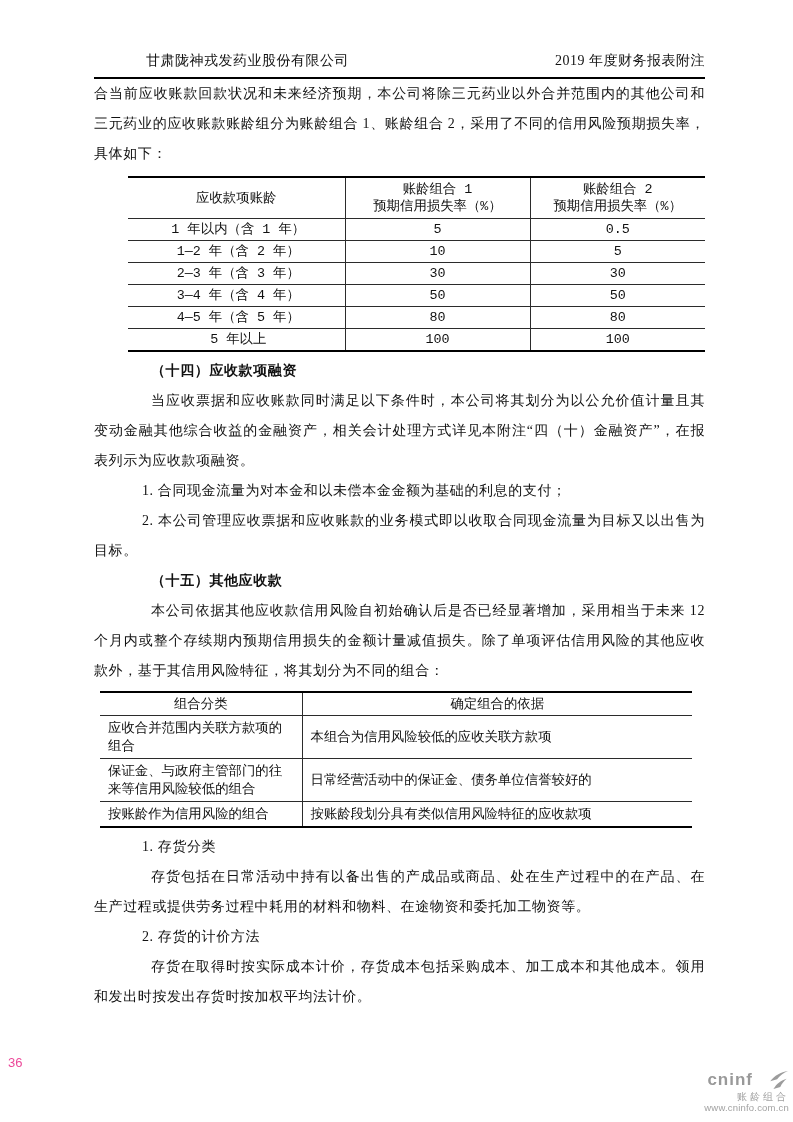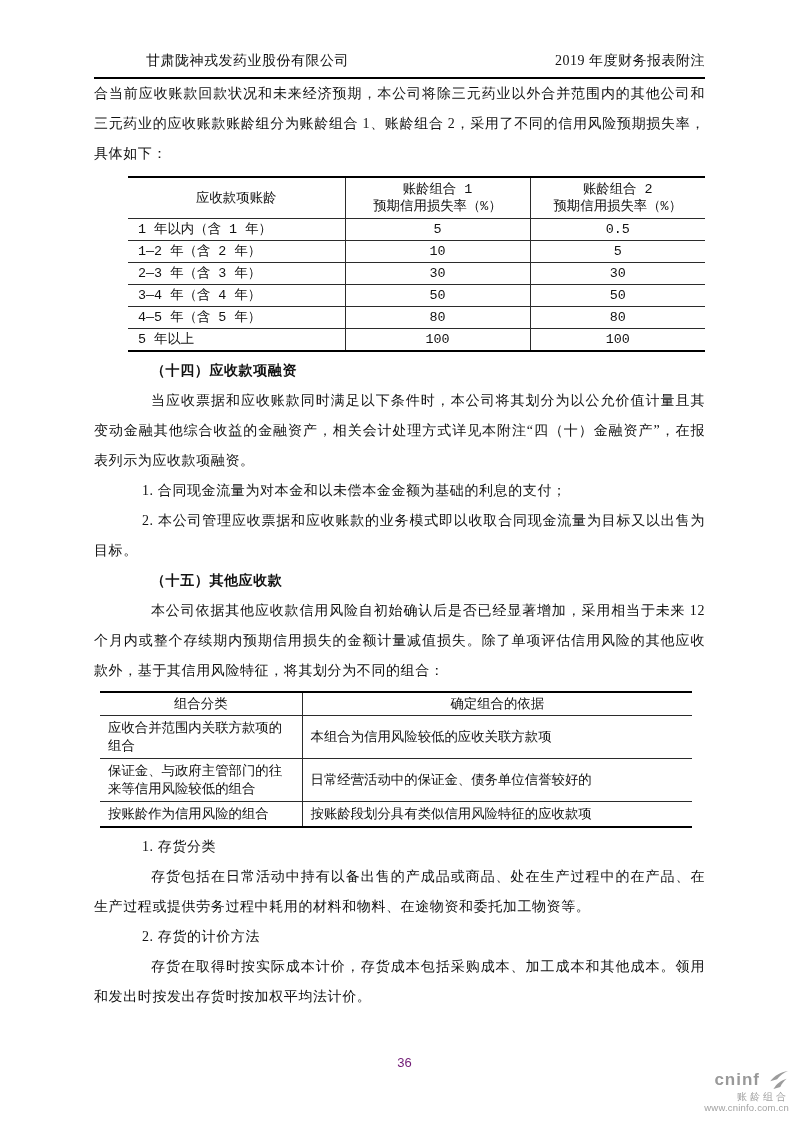"1 年以内（含 1 年）" .t1 td.label { text-align: left -> center }
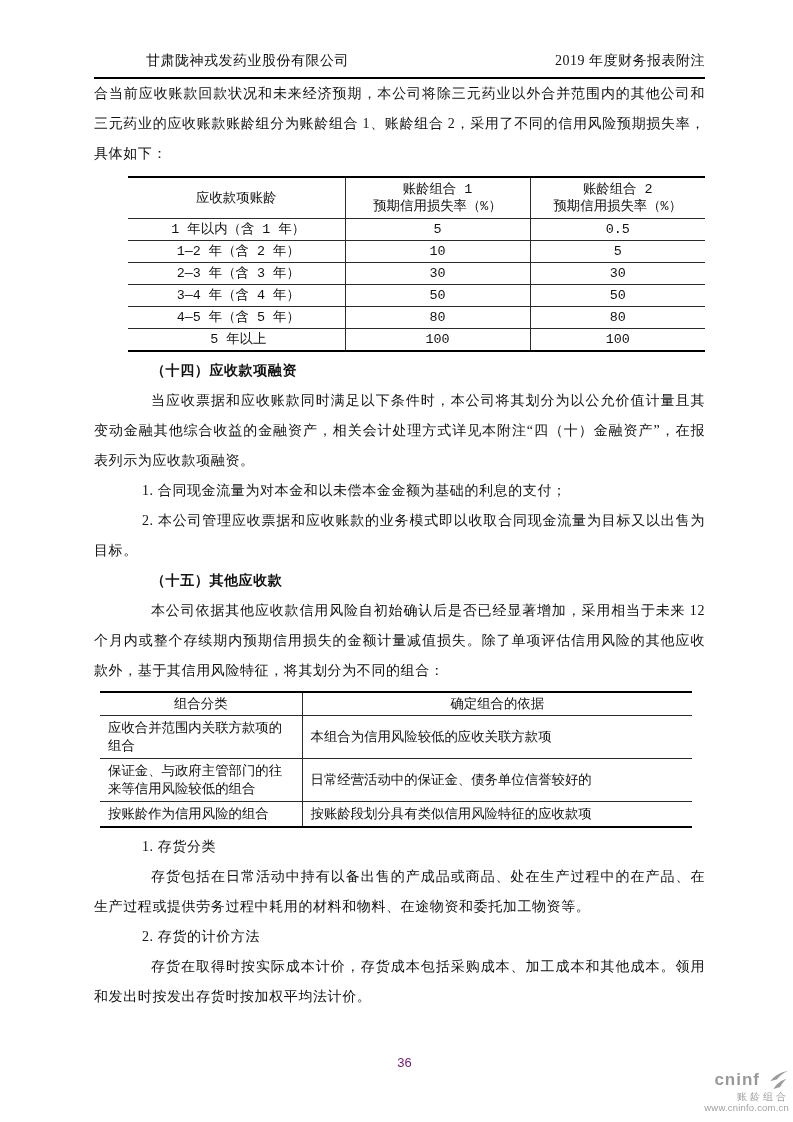"36" .page-num { color: #701a75 -> #ec4899; left: 16px -> 8px; text-align: center -> left }
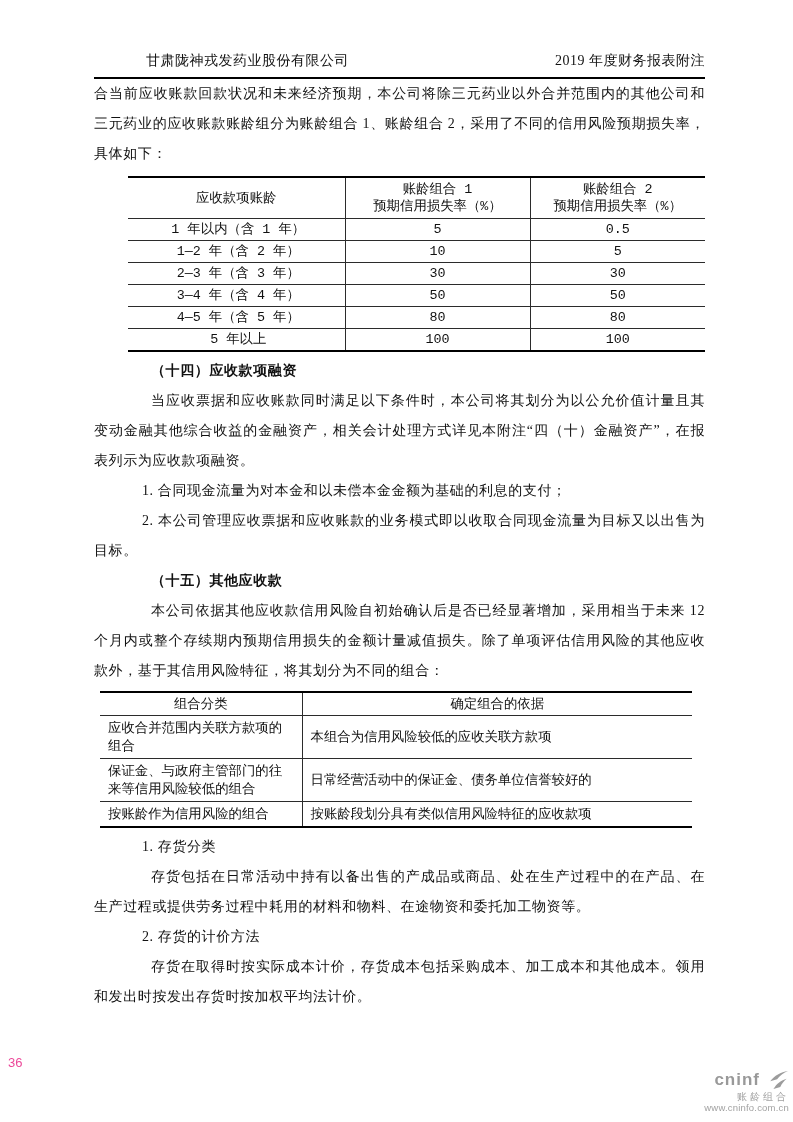"cninf" .wm-top { gap: 7px -> 14px }
